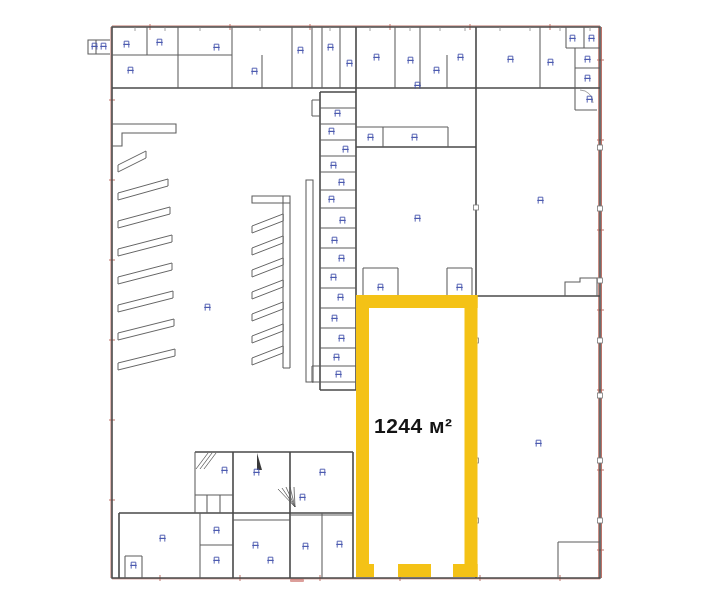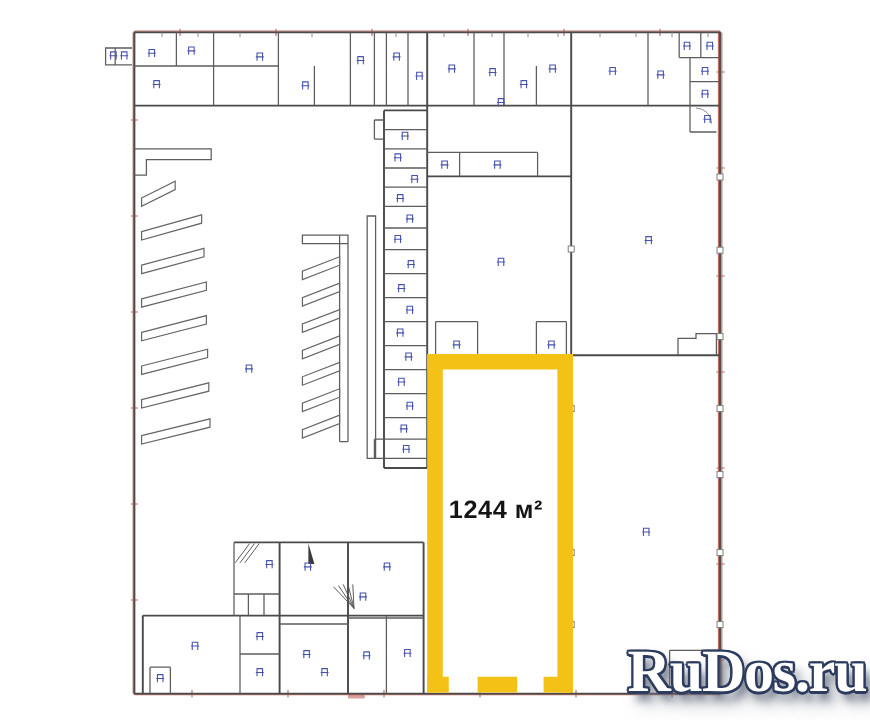"RuDos.ru" div.watermark { html: <div>RuDos.ru</div> -> none }
